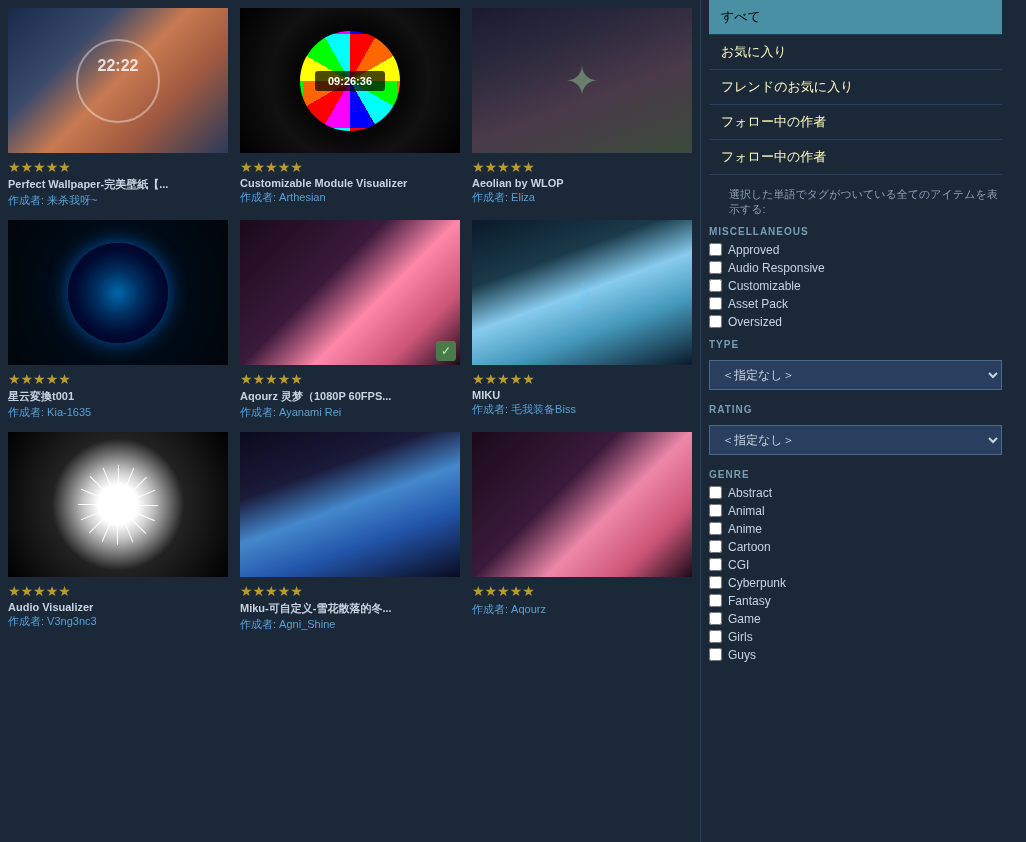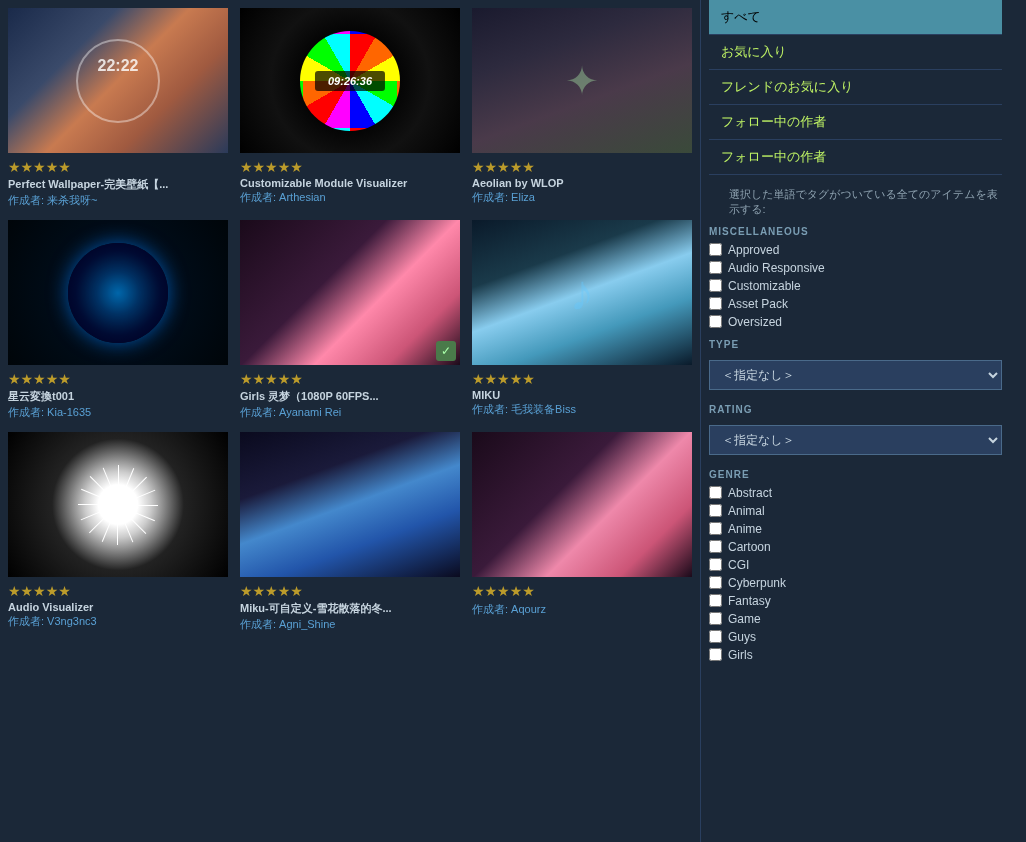"お気に入り" .sidebar-item { color: #bef264 -> #fef9c3 }
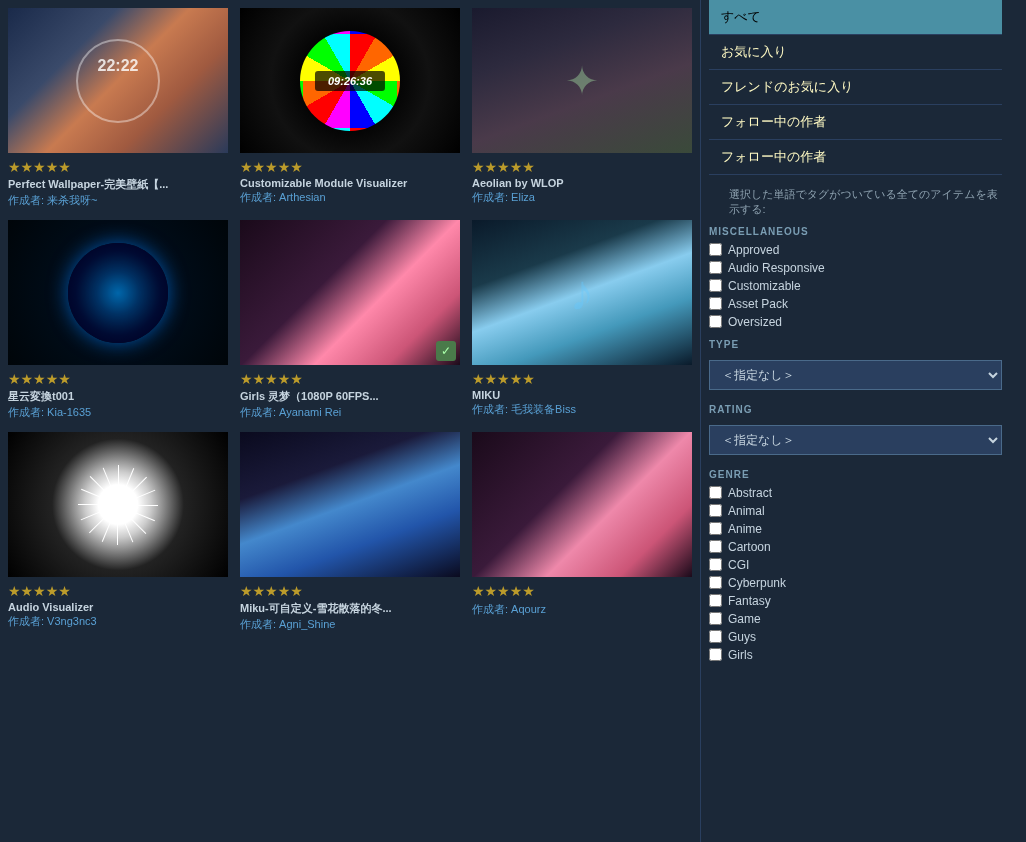"09:26:36" .clock-text { font-style: italic -> none }
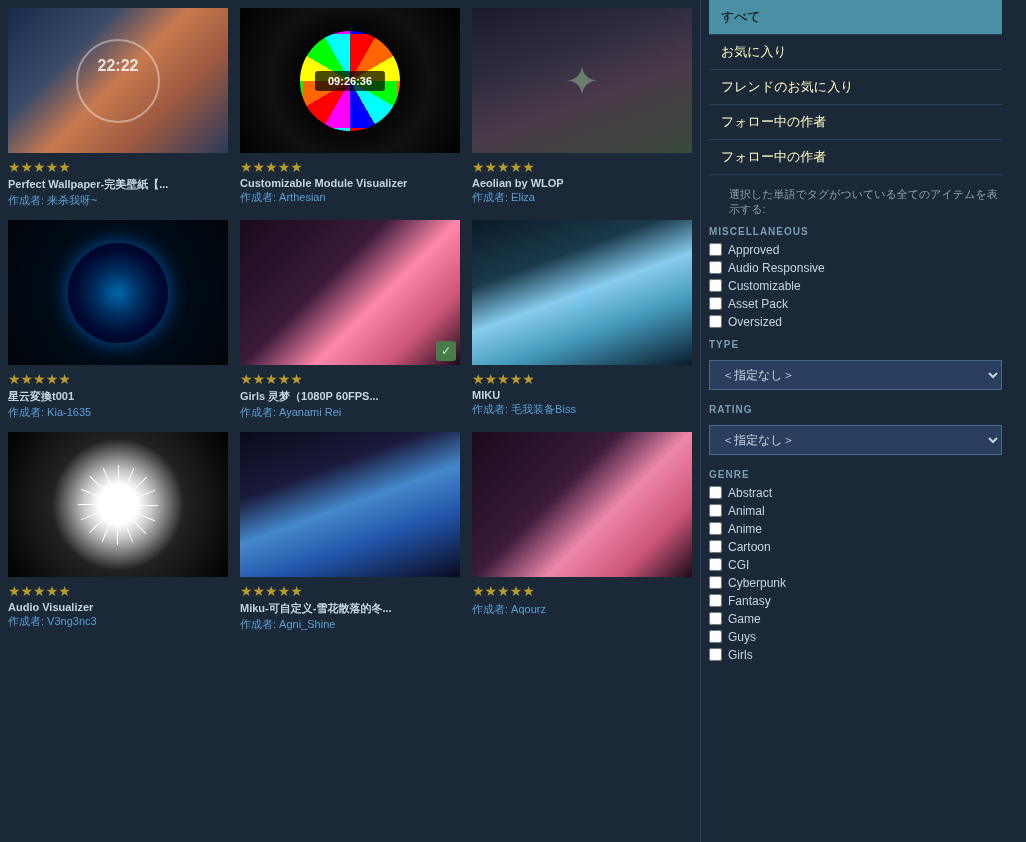"Girls 灵梦（1080P 60FPS..." div.item-title { text: Girls -> Aqourz }
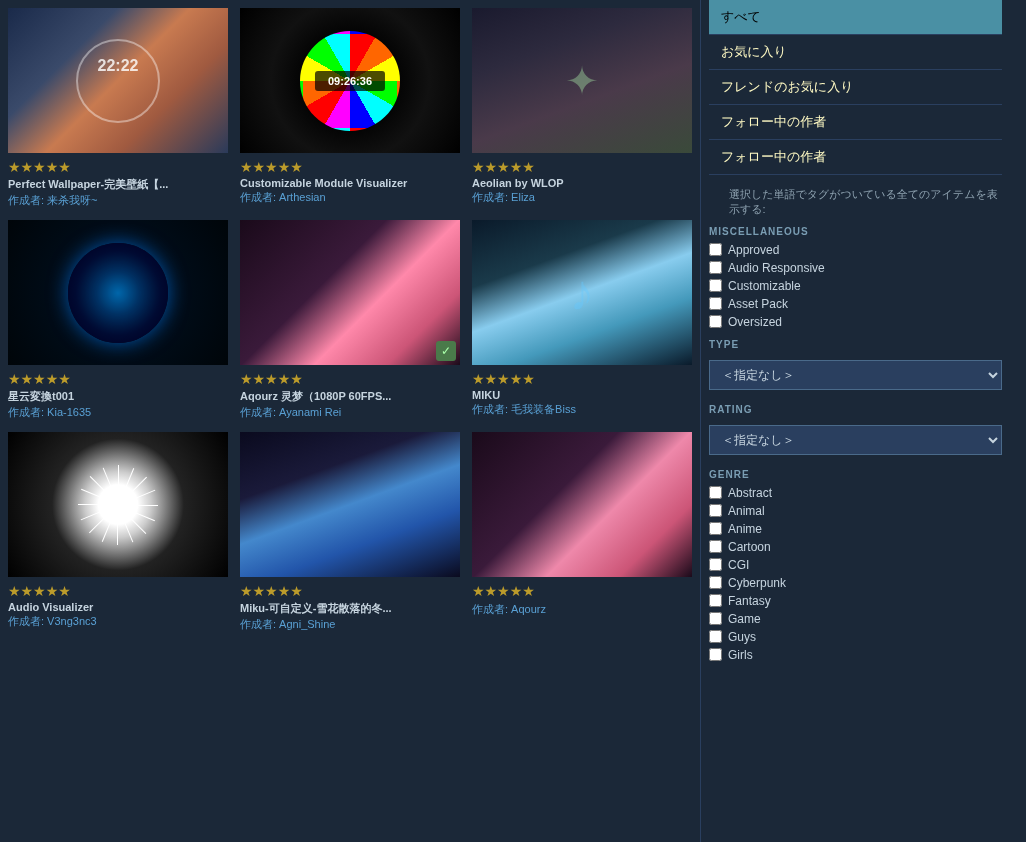"Guys" label.checkbox-row { order: before "Girls" -> after "Girls" }
